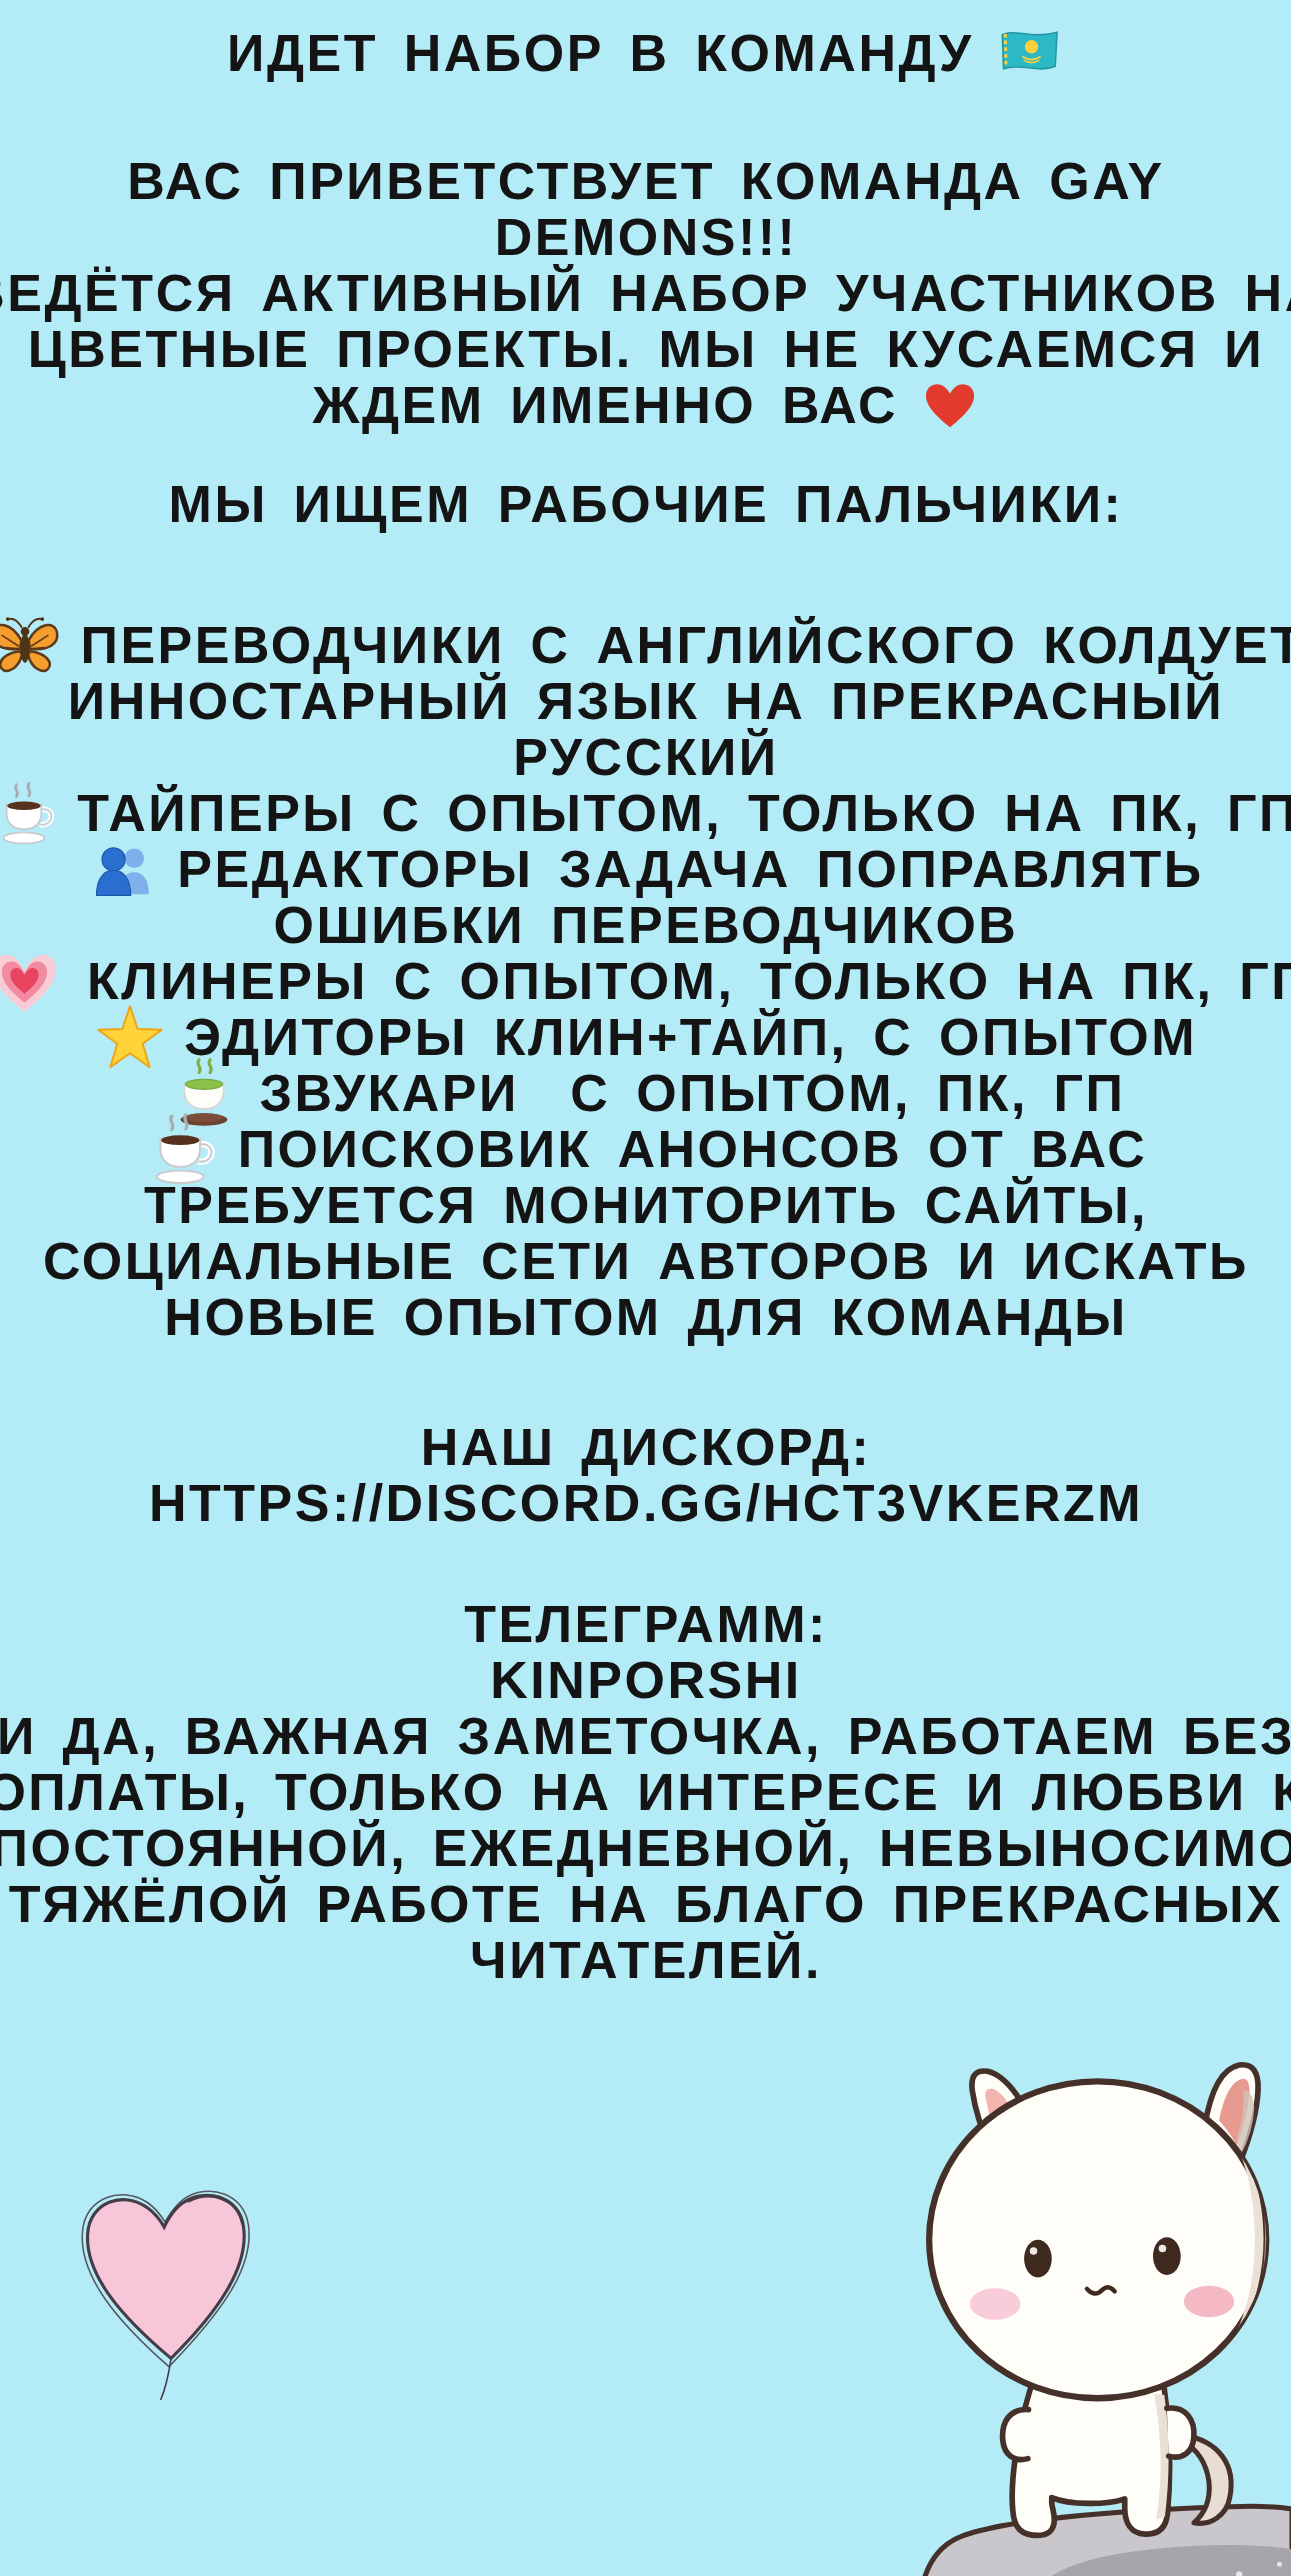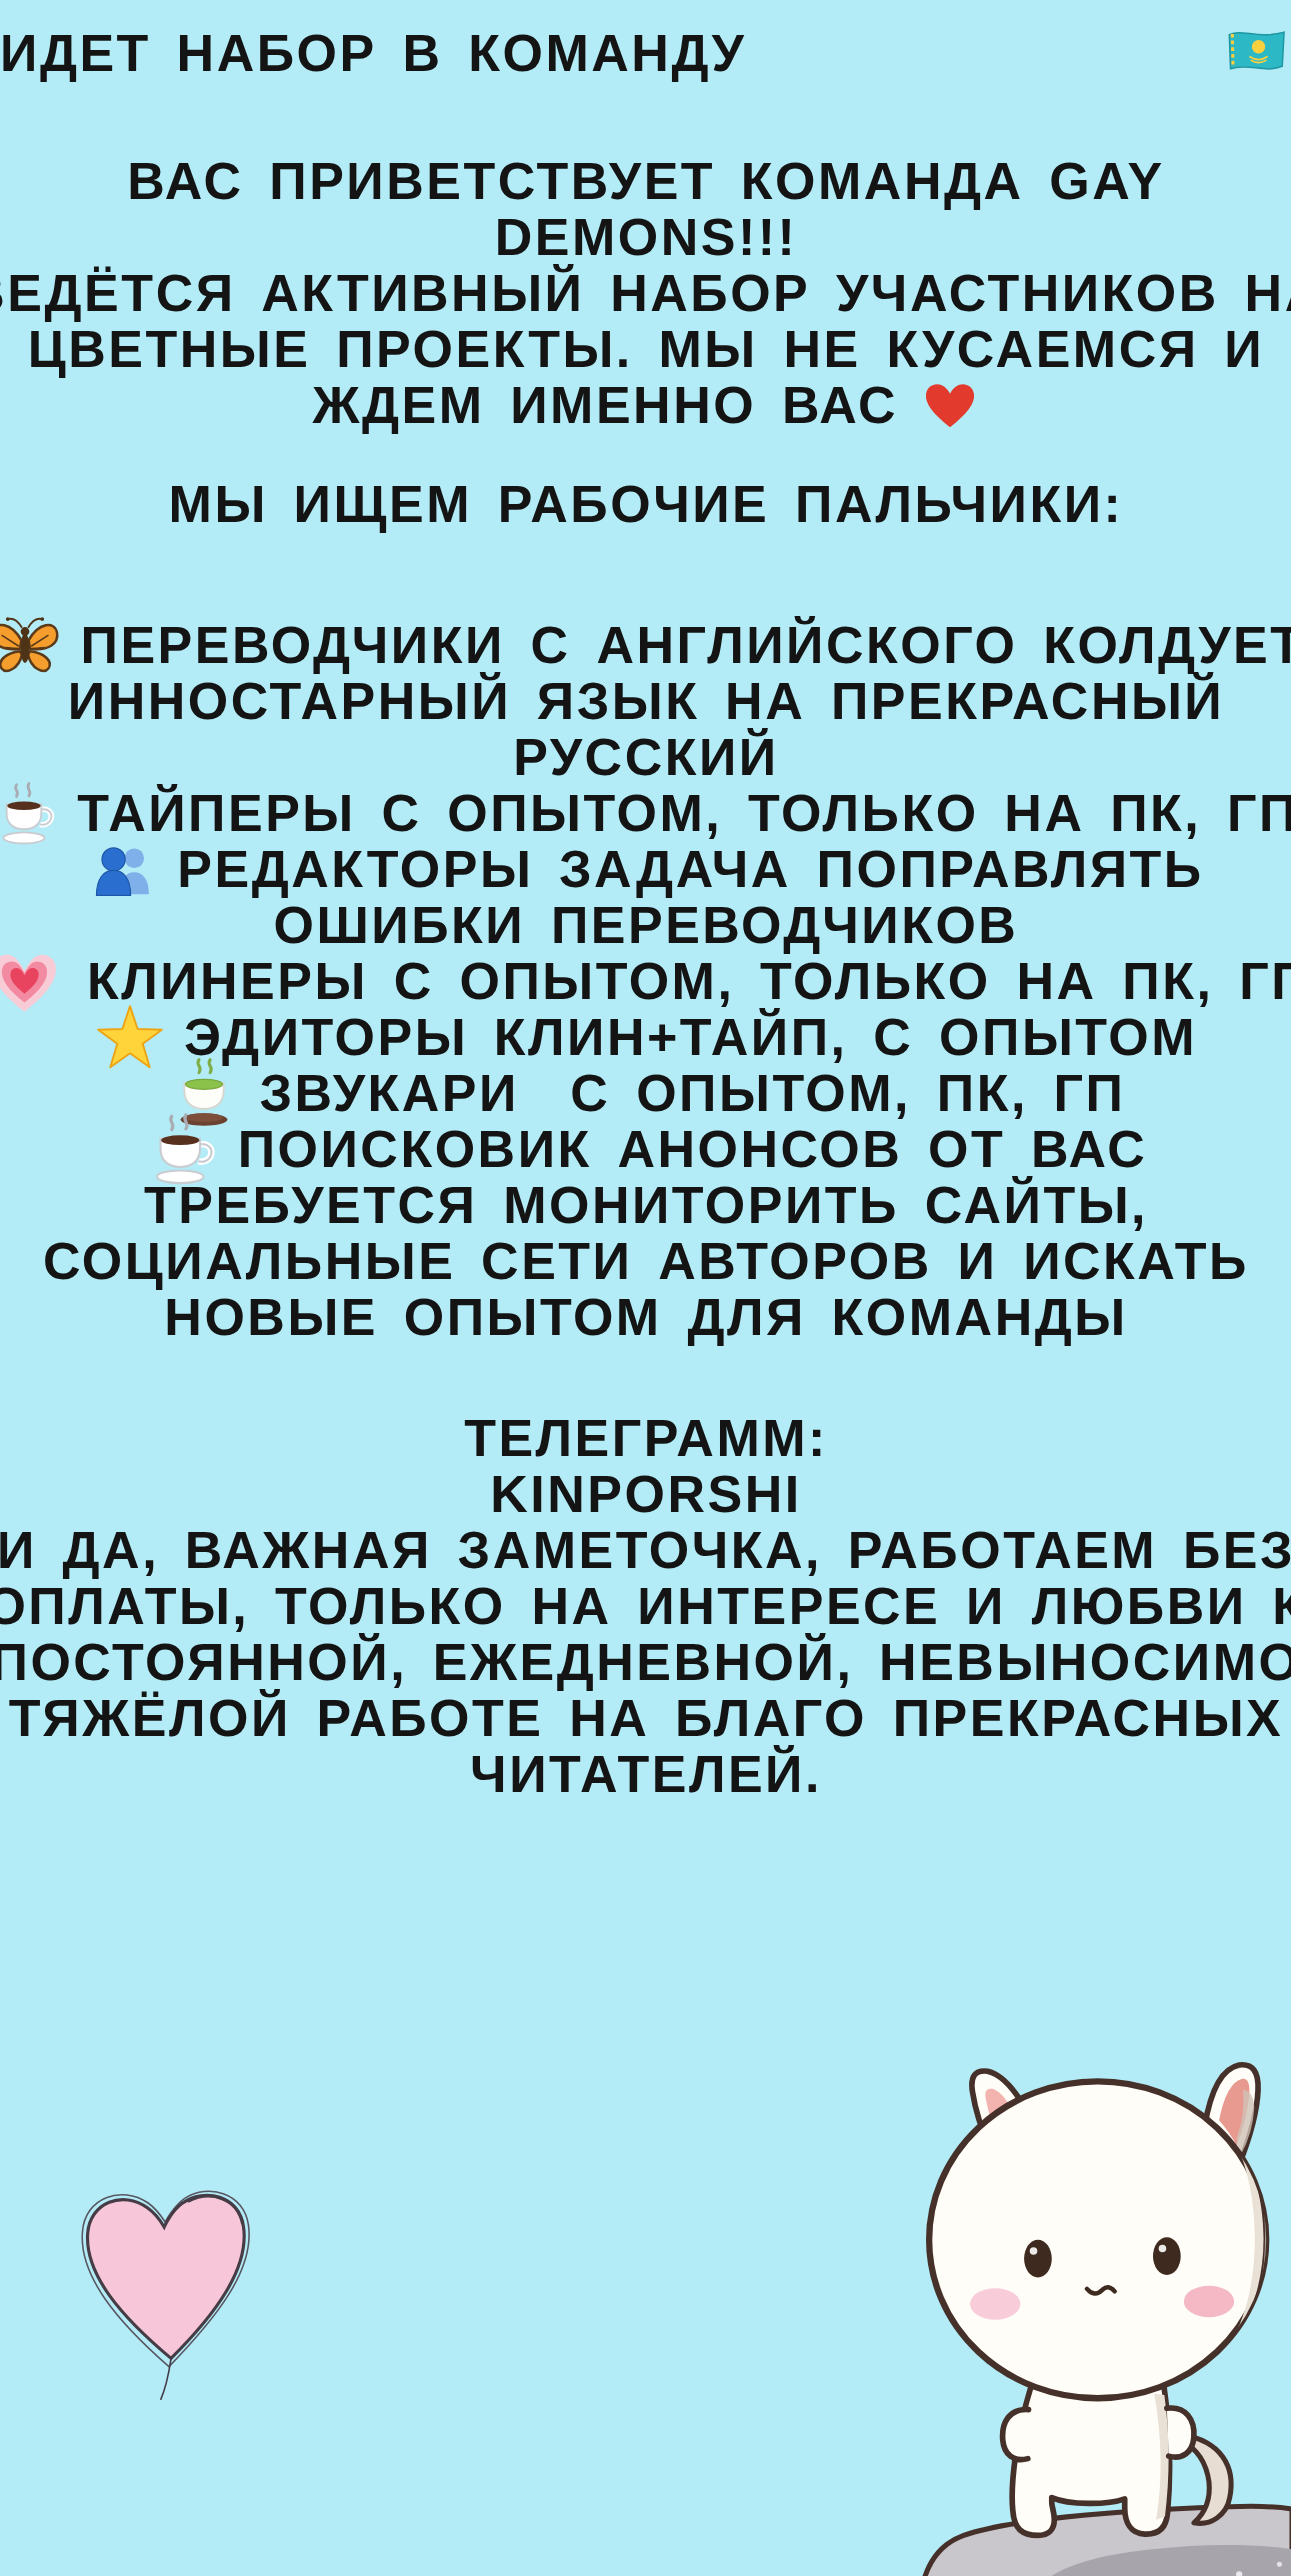"ИДЕТ НАБОР В КОМАНДУ" .title-line { justify-content: space-between -> none }
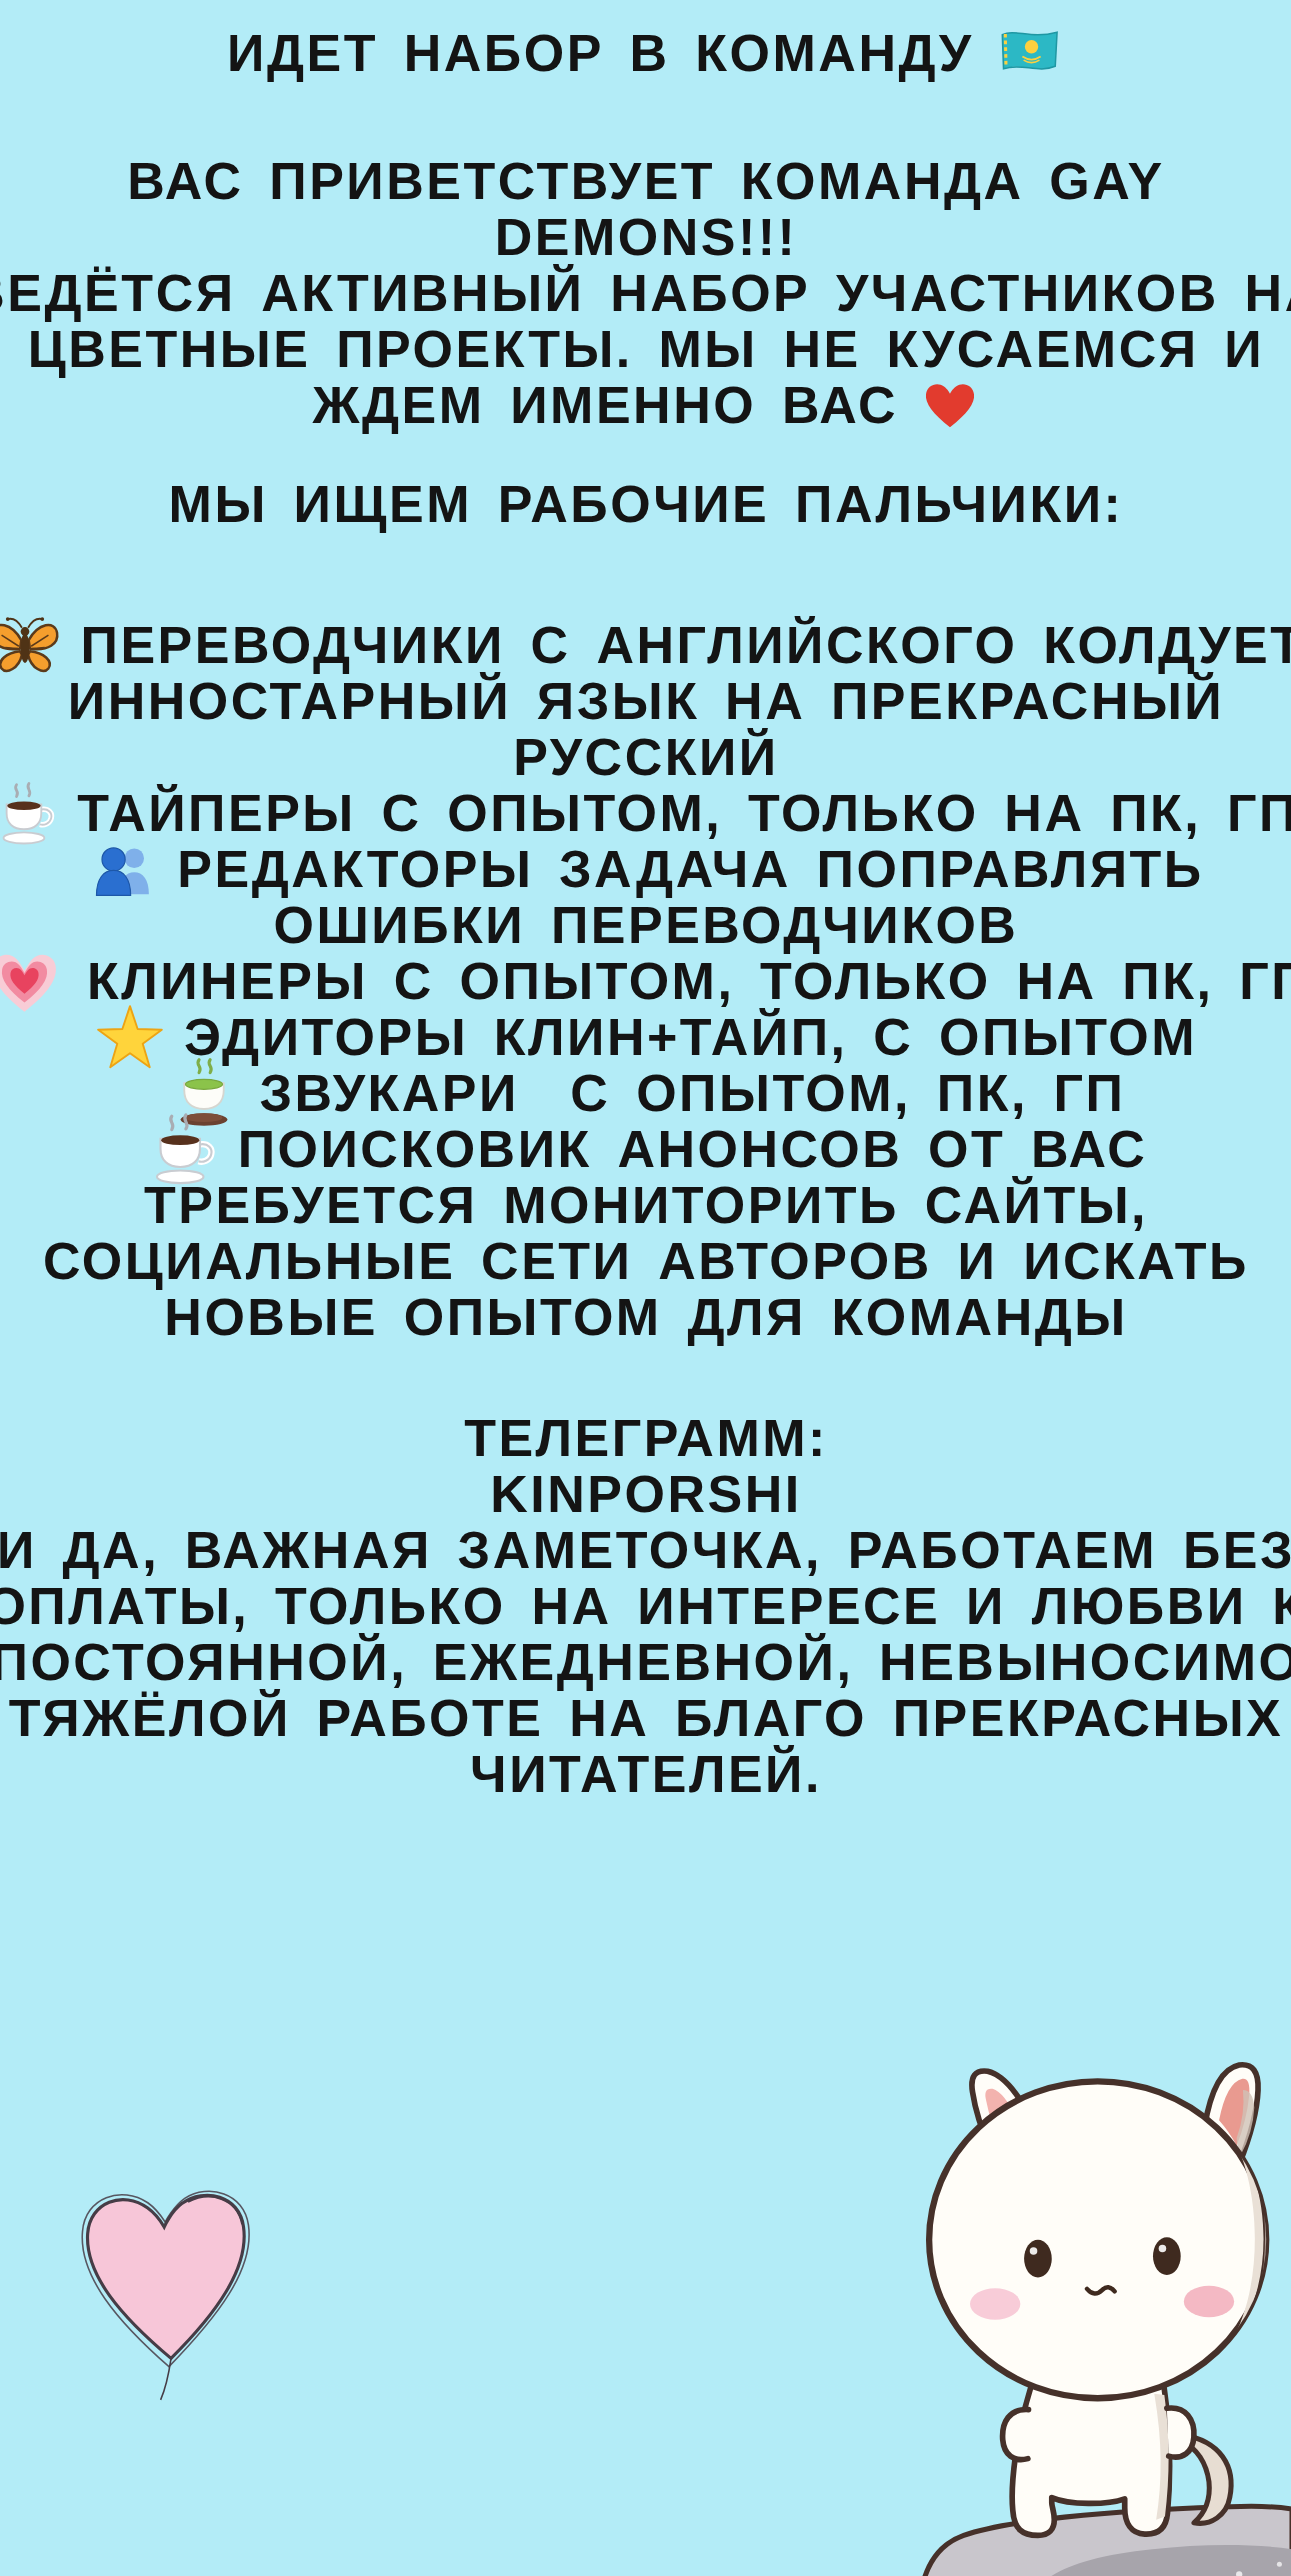"НАШ ДИСКОРД:" div.block-discord { html: none -> <div> <div> <span>НАШ ДИСКОРД:</span> </div> <div> <span>HTTPS://DISCORD.GG/HCT3VKERZM</span> </div> </div> }
